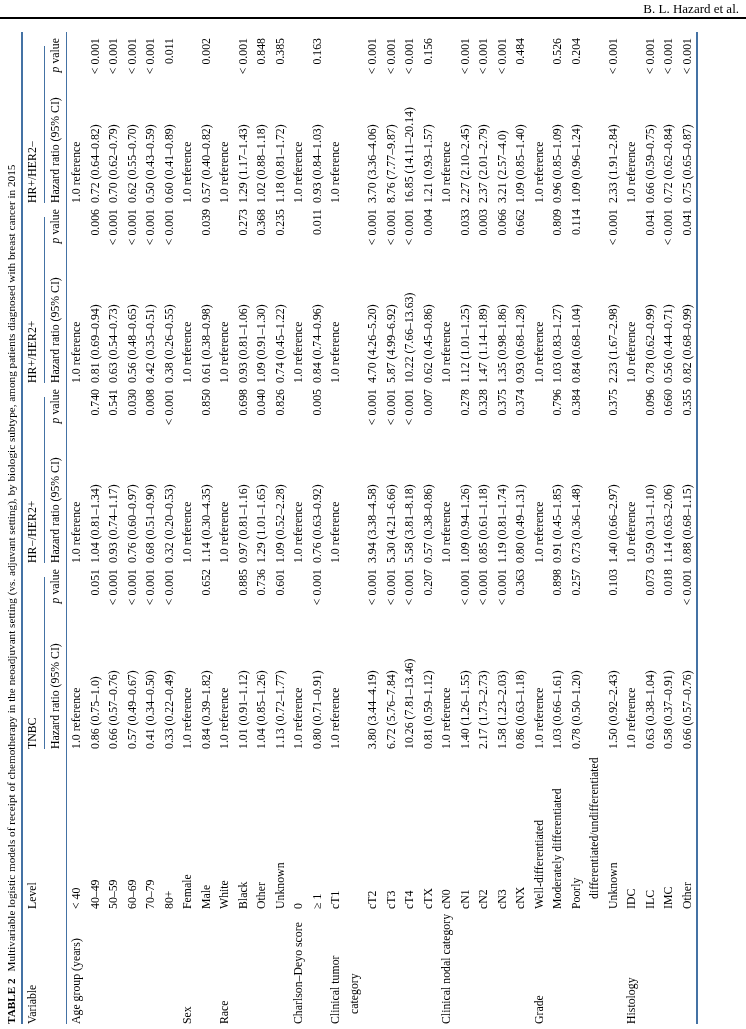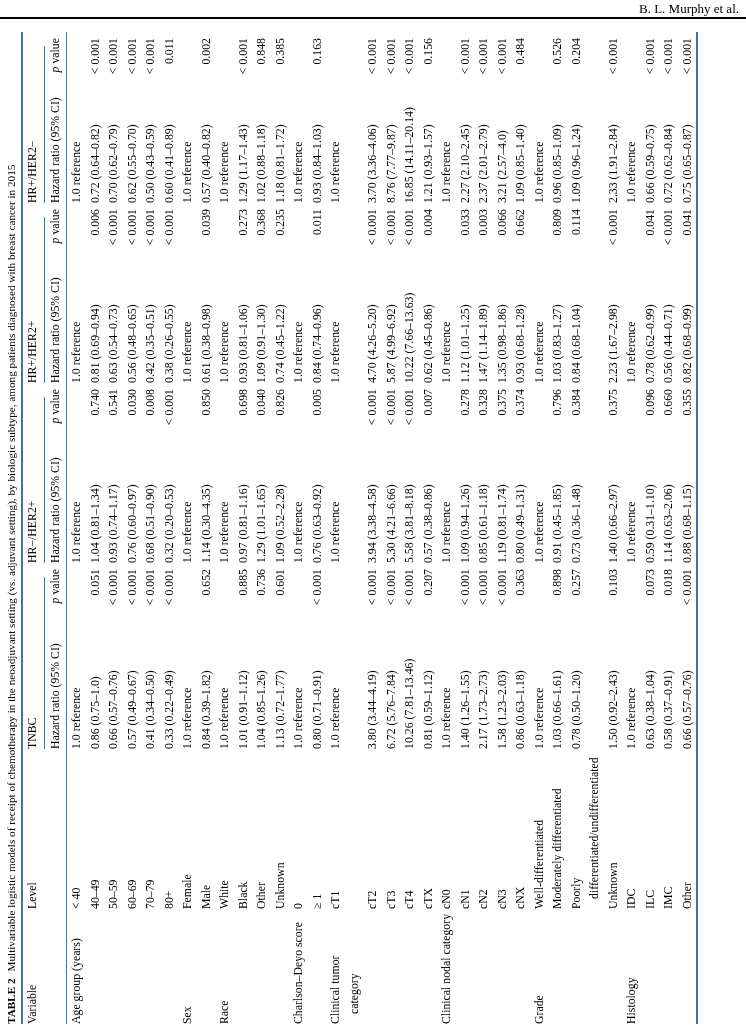"B. L. Murphy et al." div.running-head { text: Murphy -> Hazard }
